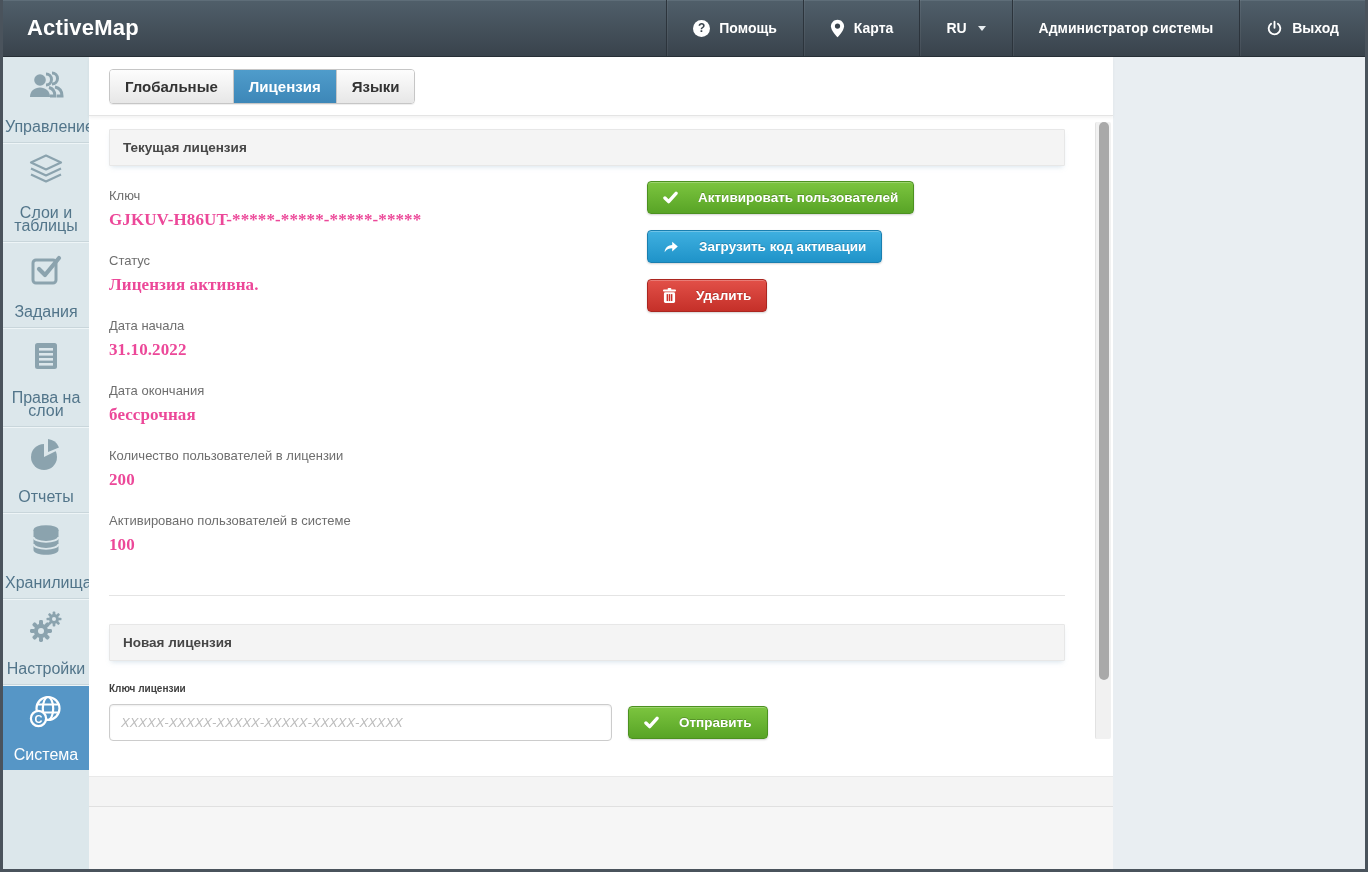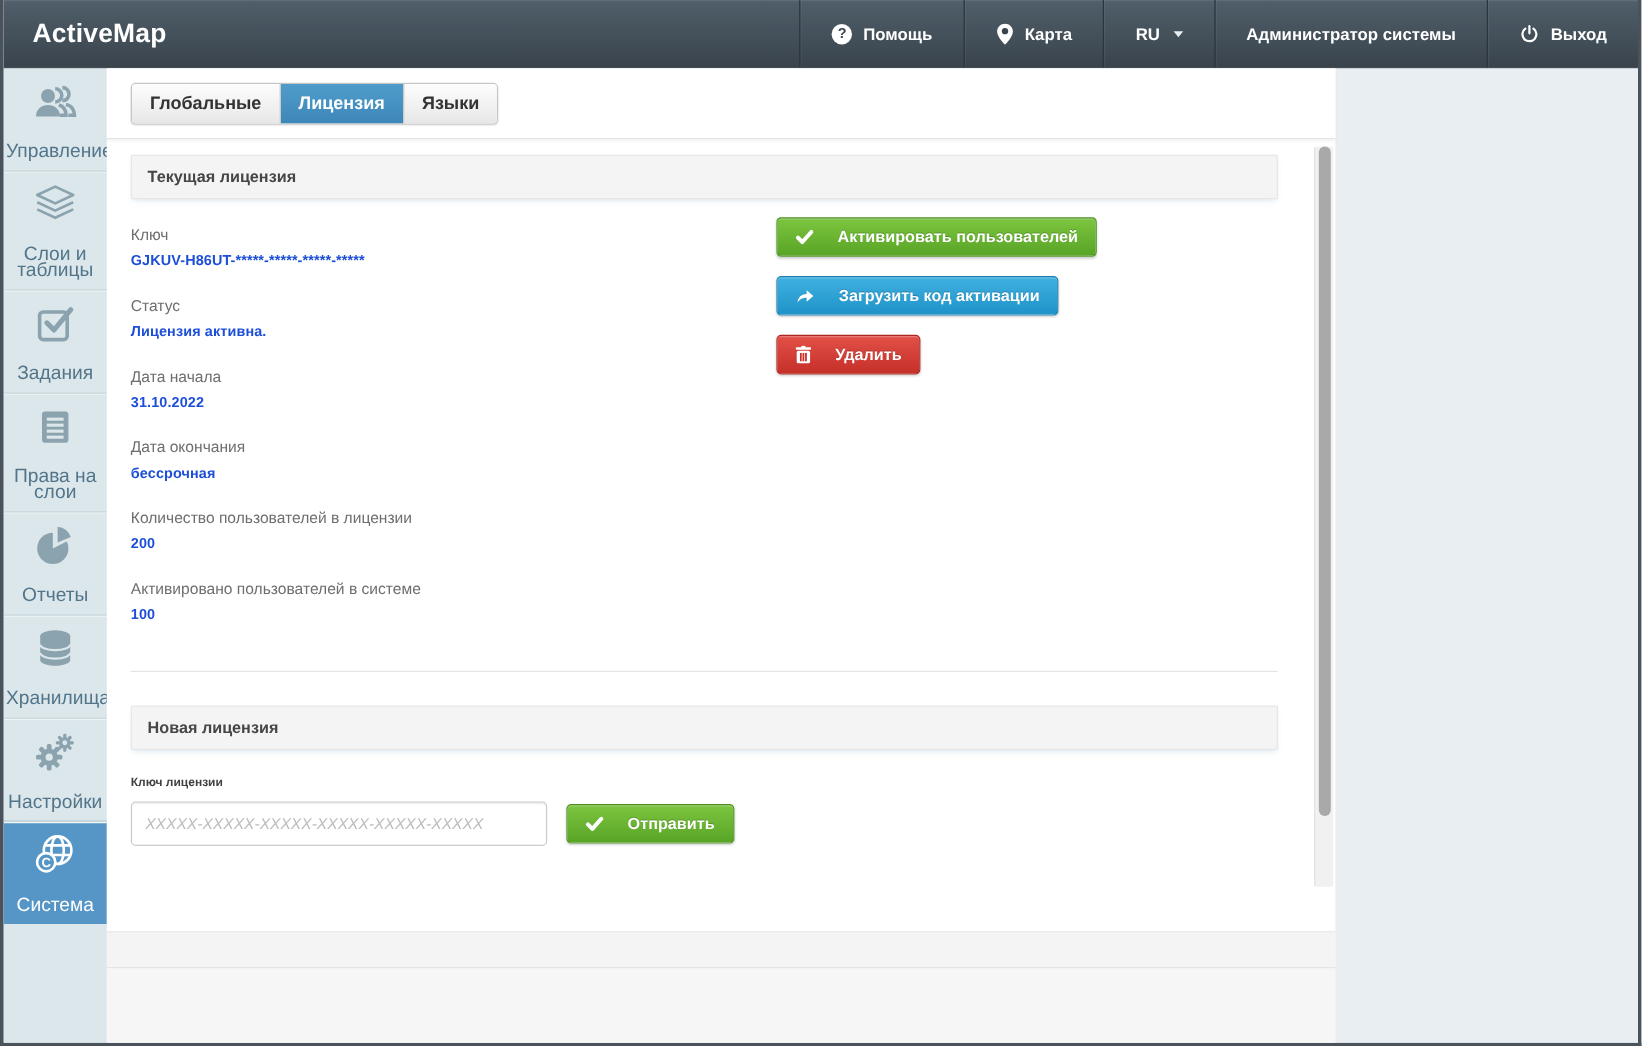"GJKUV-H86UT-*****-*****-*****-*****" .field-value { color: #1d4ed8 -> #ec4899; font-family: none -> Liberation Serif, serif; font-size: 12px -> 17px }
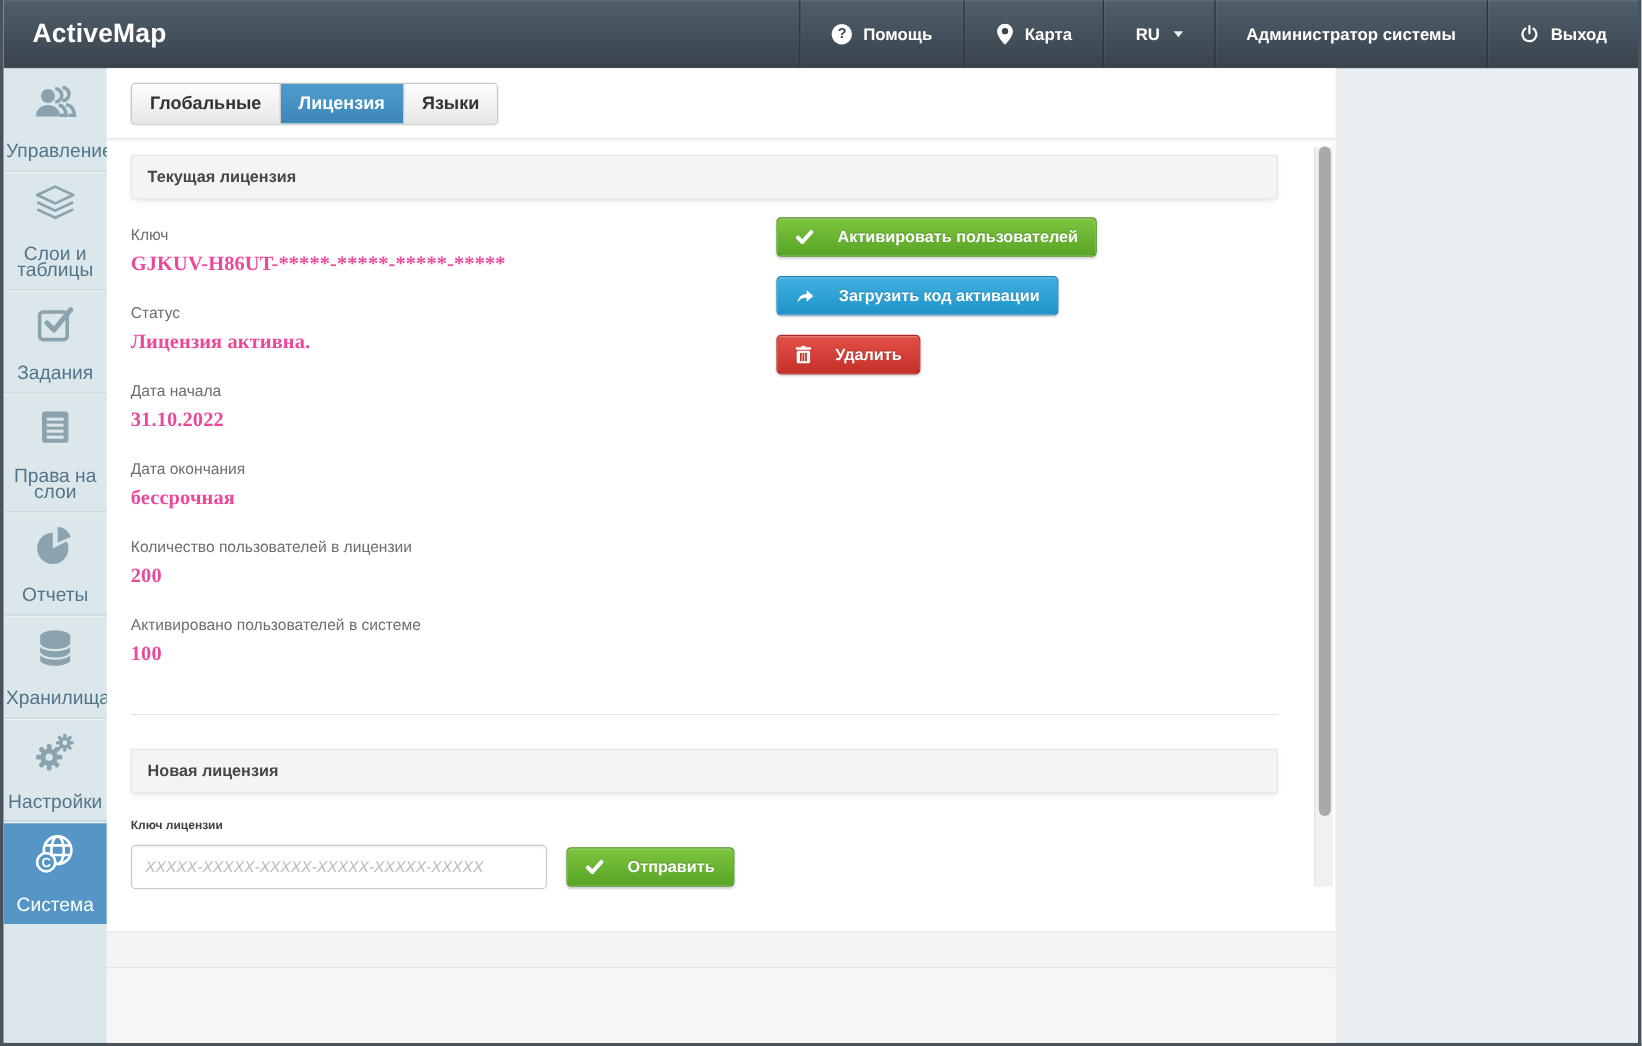"XXXXX-XXXXX-XXXXX-XXXXX-XXXXX-XXXXX" .key-input { width: 347px -> 503px }
